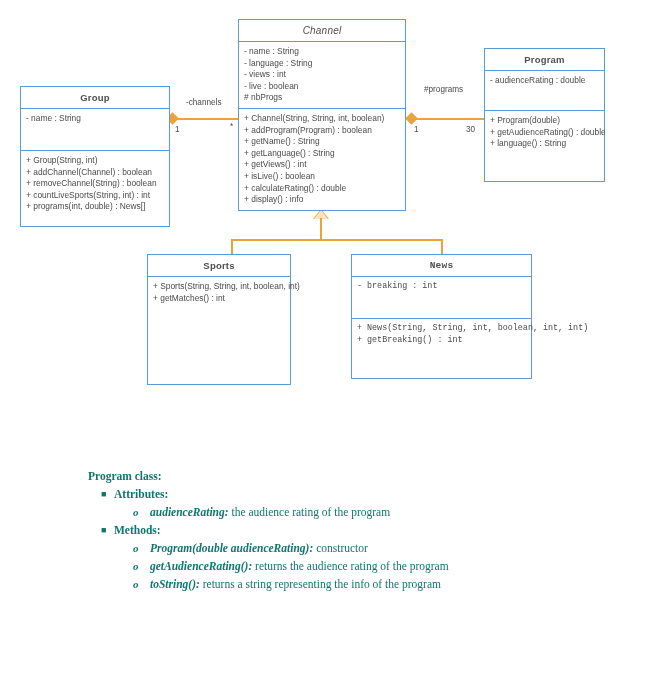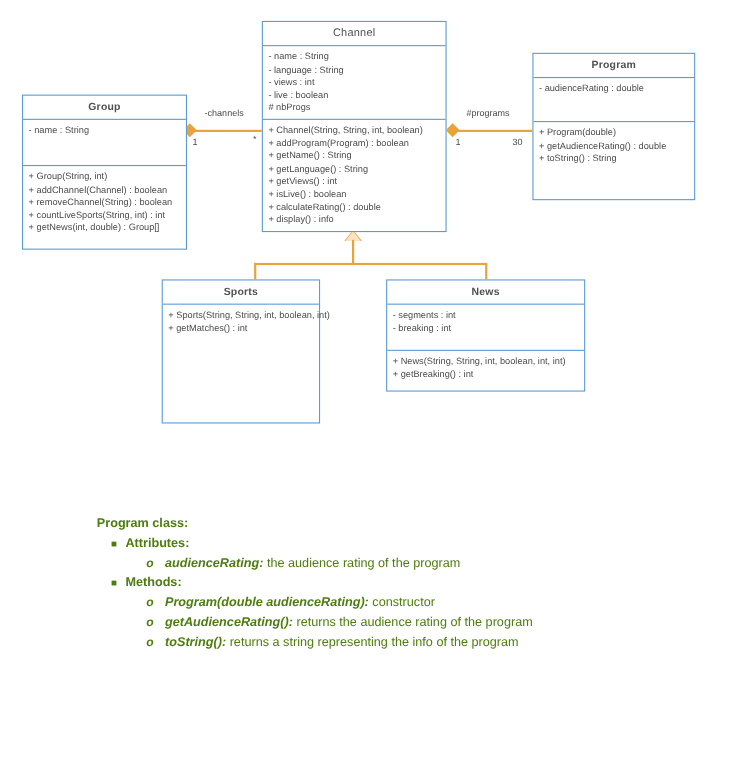"Channel" .uml-title.abstract { font-style: none -> italic }
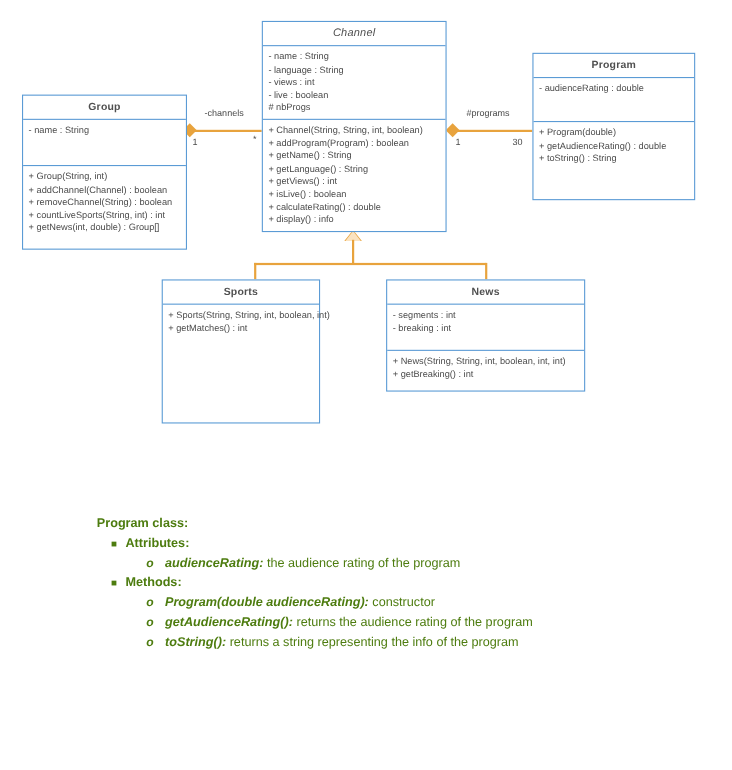"Program" div.uml-class { width: 148px -> 121px }
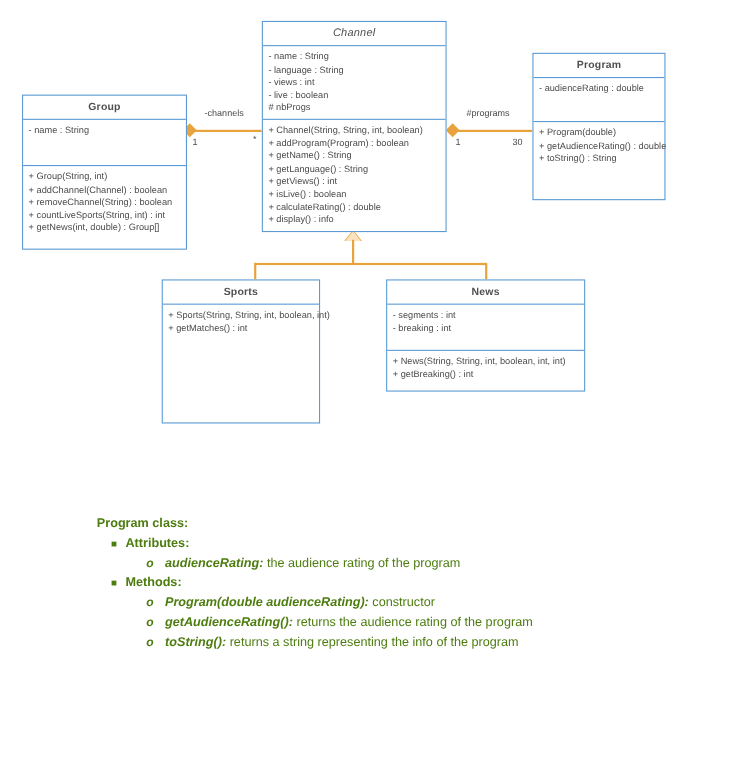"#programs" div.edge-label { top: 98px -> 85px }
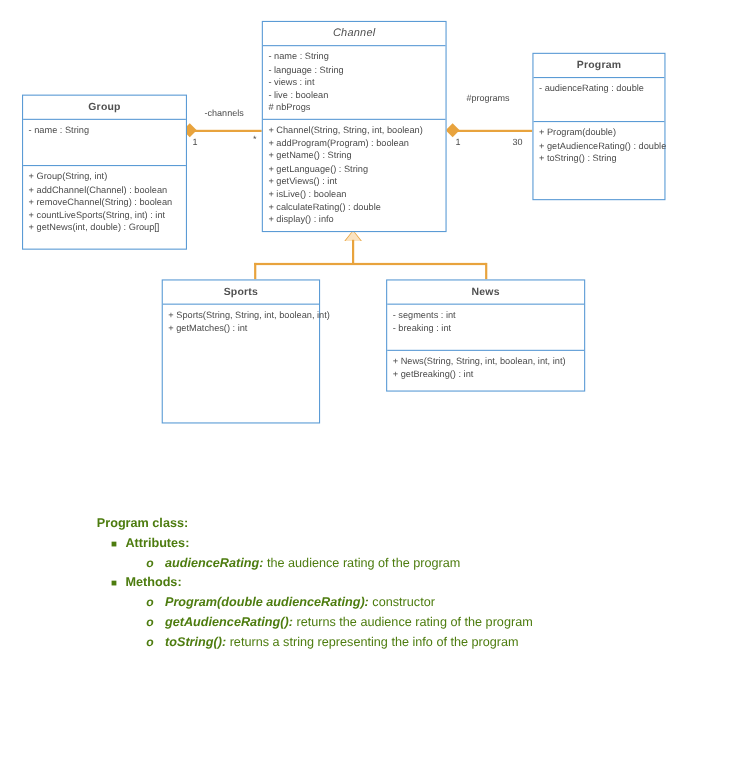"+ toString() : String" div.uml-line { text: toString -> language }
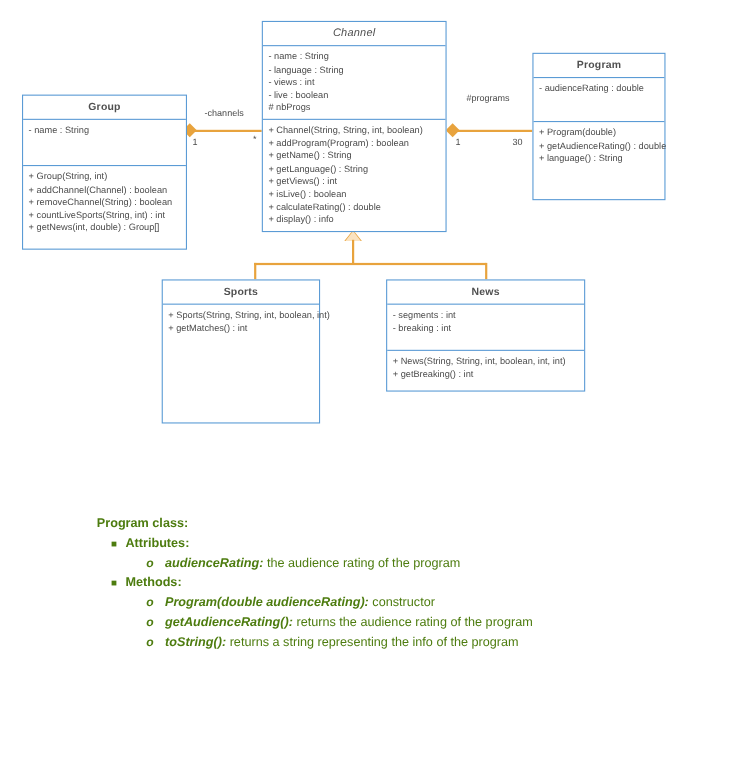"+ getNews(int, double) : Group[]" div.uml-line { text: getNews(int, double) : Group -> programs(int, double) : News }
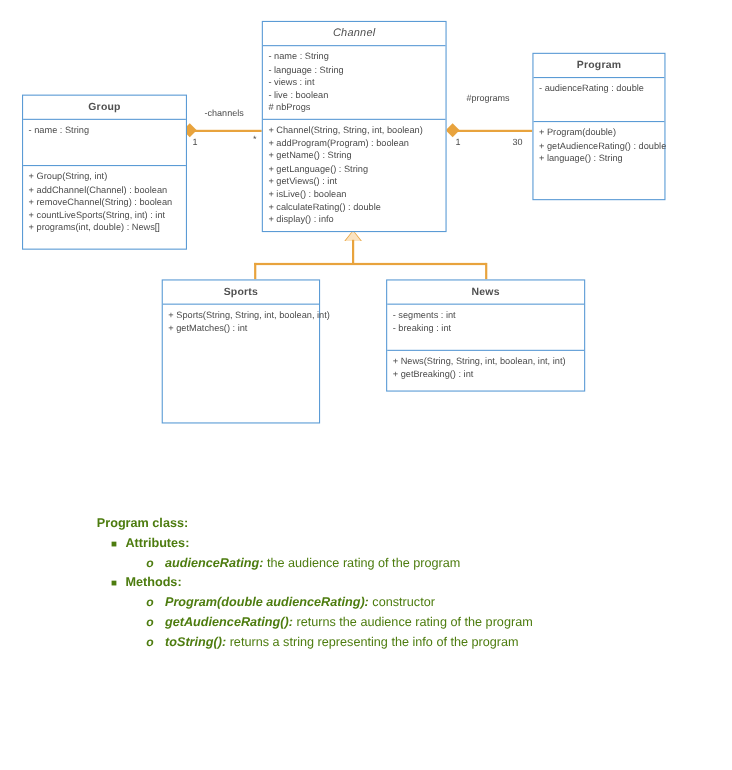"News" div.uml-class { font-family: none -> Liberation Mono, monospace; height: 102px -> 125px }
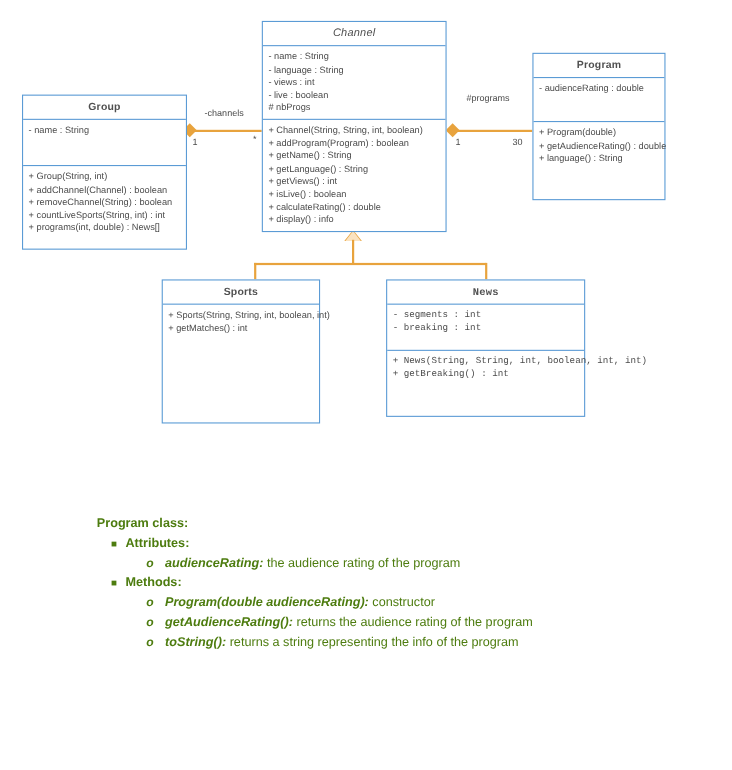"- segments : int" div.uml-line { html: <div>- segments : int</div> -> none }
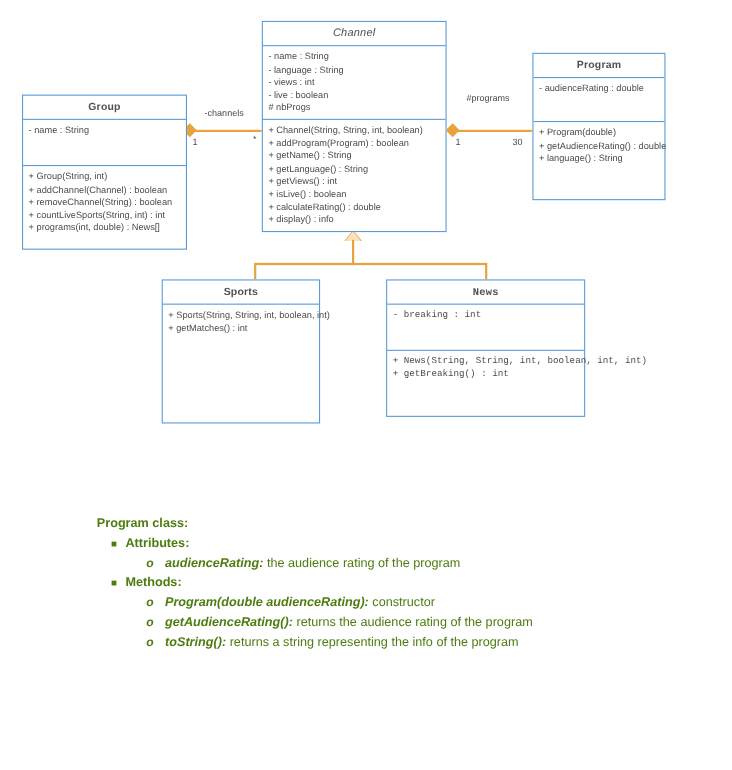"Program class:" .notes { color: #4d7c0f -> #0f766e; font-family: Liberation Sans, sans-serif -> Liberation Serif, serif }
